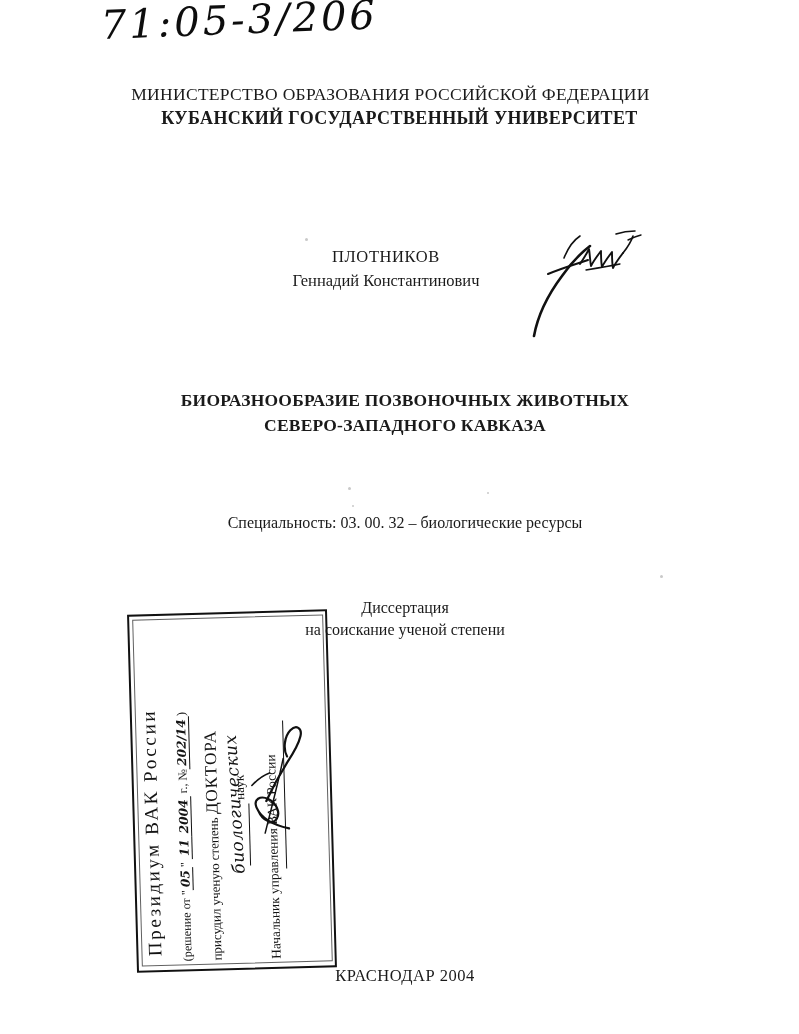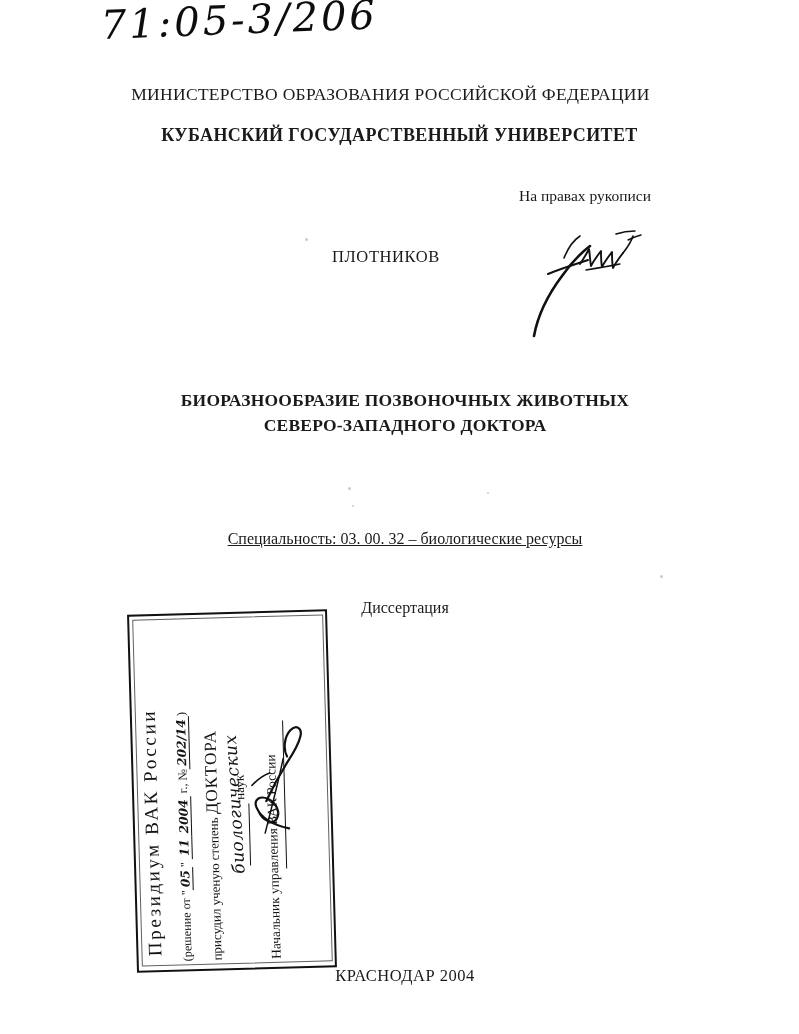"КУБАНСКИЙ ГОСУДАРСТВЕННЫЙ УНИВЕРСИТЕТ" #university-line { top: 125px -> 108px }
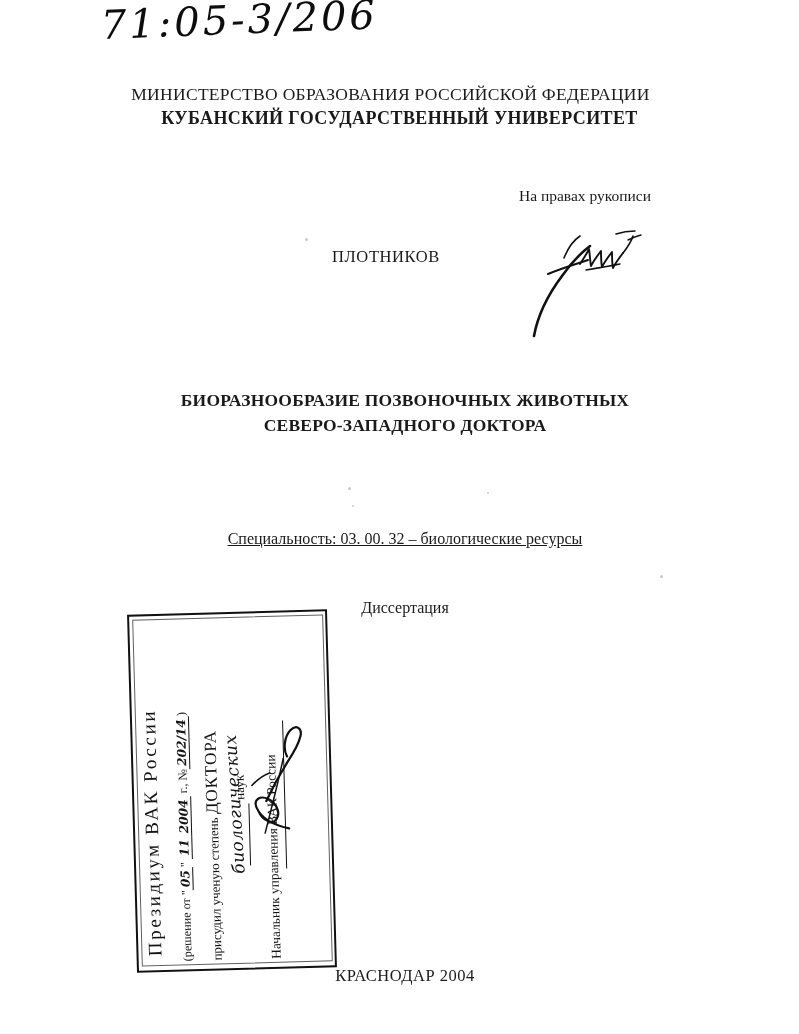"На правах рукописи" div.abs { html: <div>На правах рукописи</div> -> none }
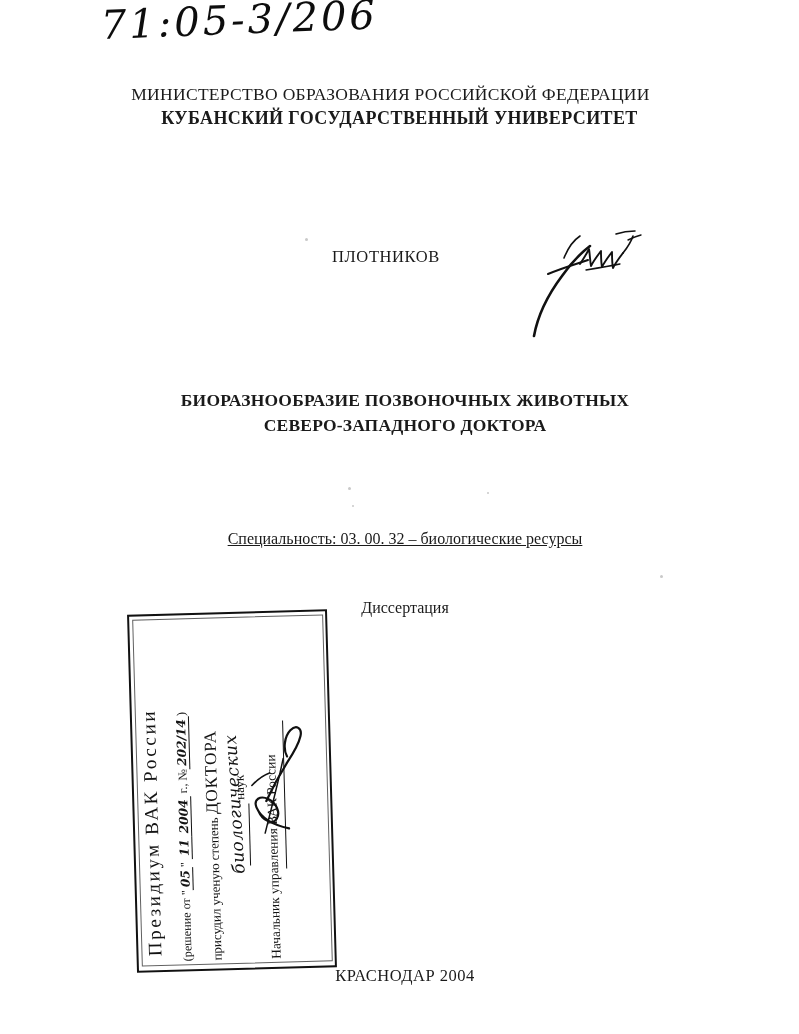"Геннадий Константинович" span { html: none -> <span>Геннадий Константинович</span> }
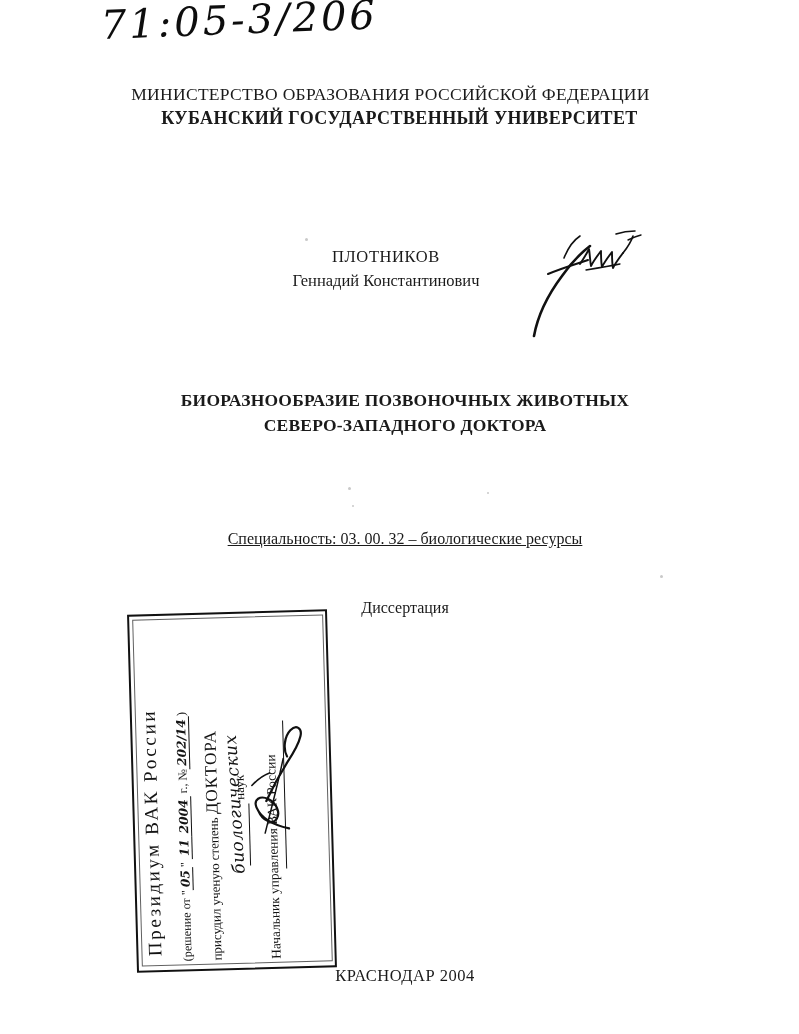"СЕВЕРО-ЗАПАДНОГО ДОКТОРА" span { text: ДОКТОРА -> КАВКАЗА }
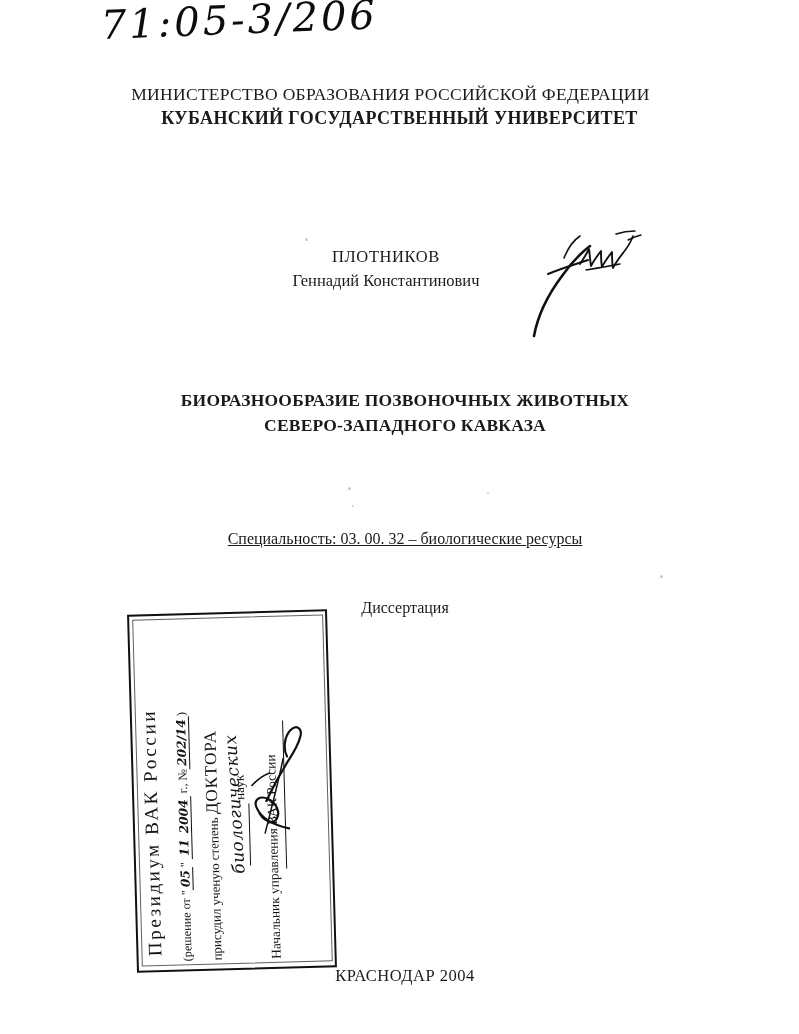"Специальность: 03. 00. 32 –" #speciality-line { text-decoration: underline -> none; top: 530px -> 514px }
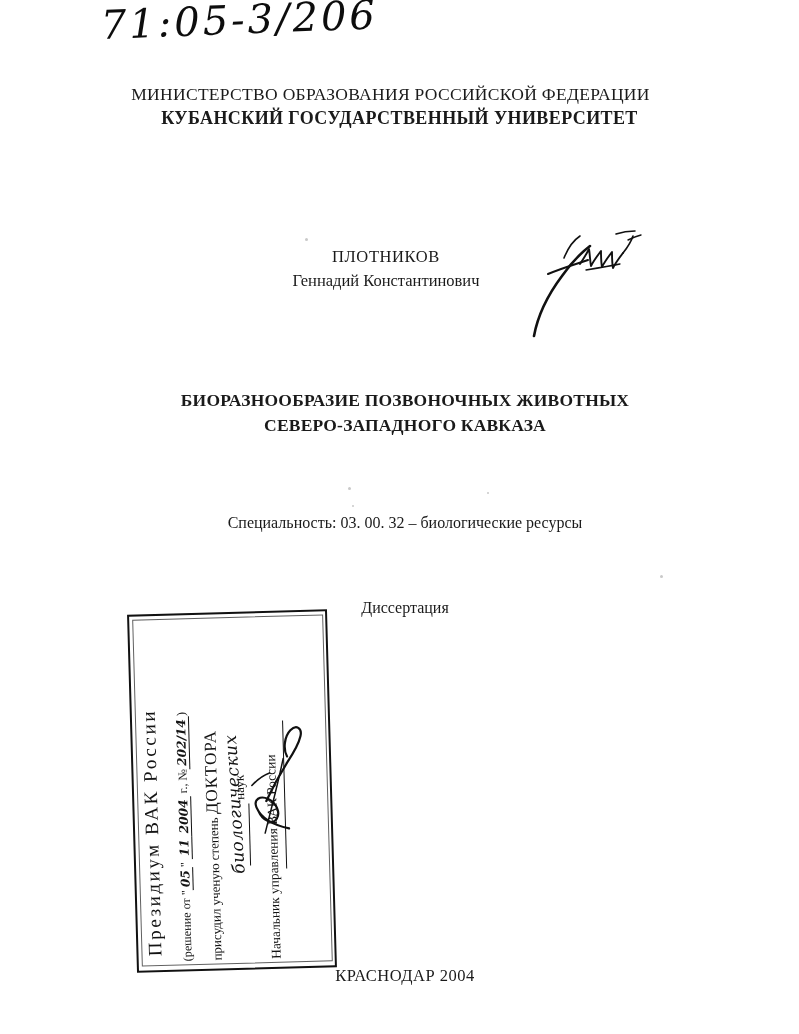"на соискание ученой степени" span { html: none -> <span>на соискание ученой степени</span> }
